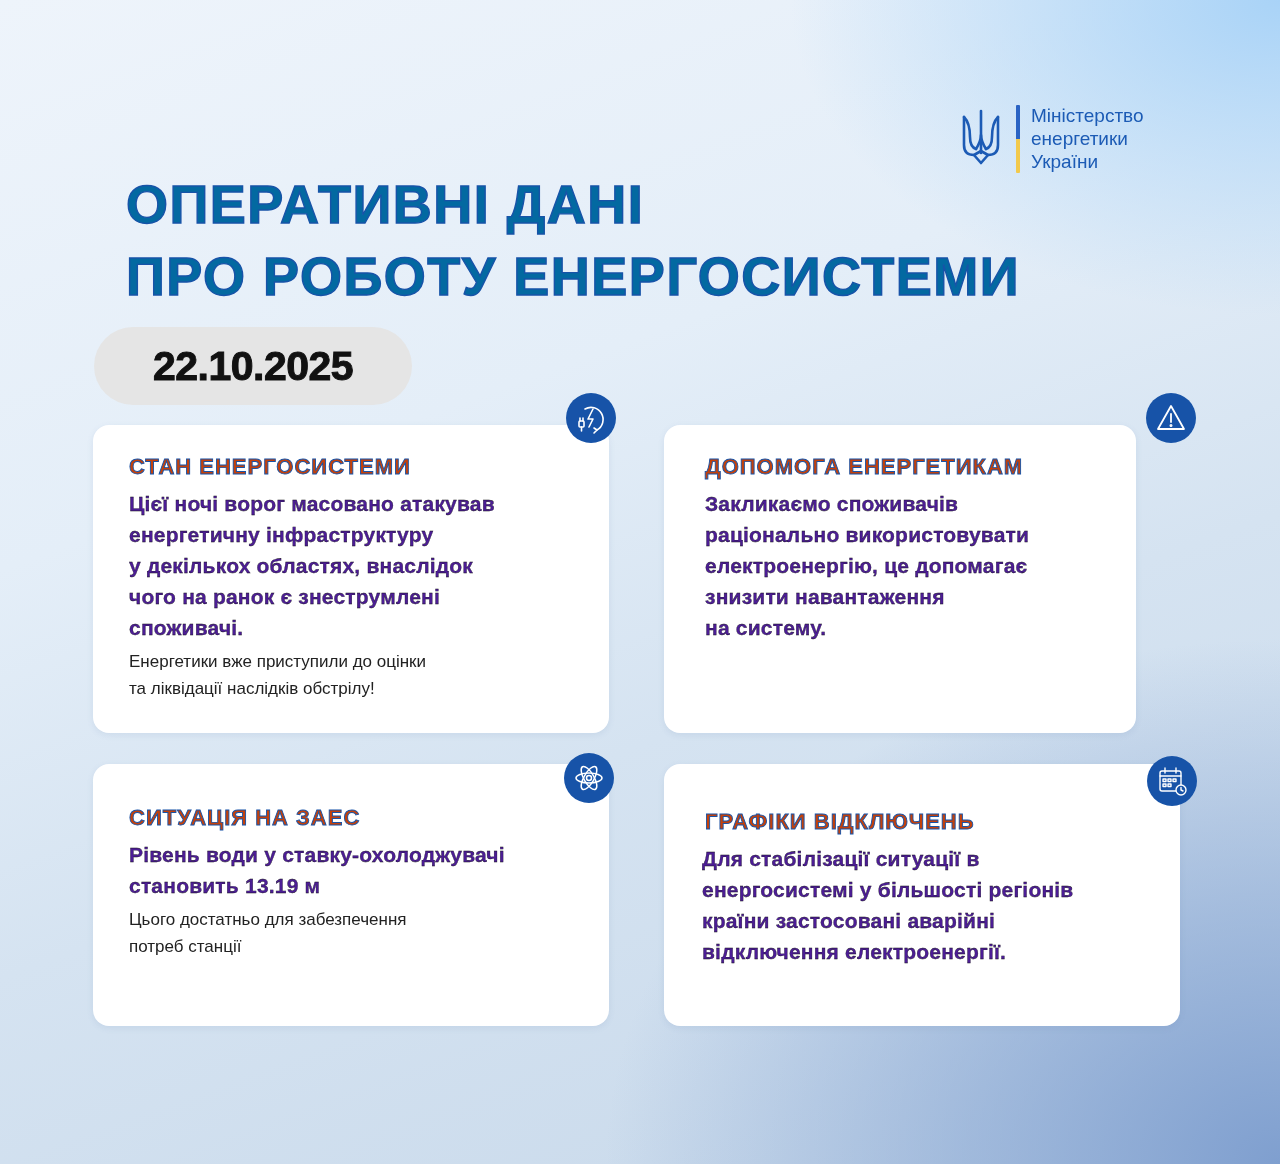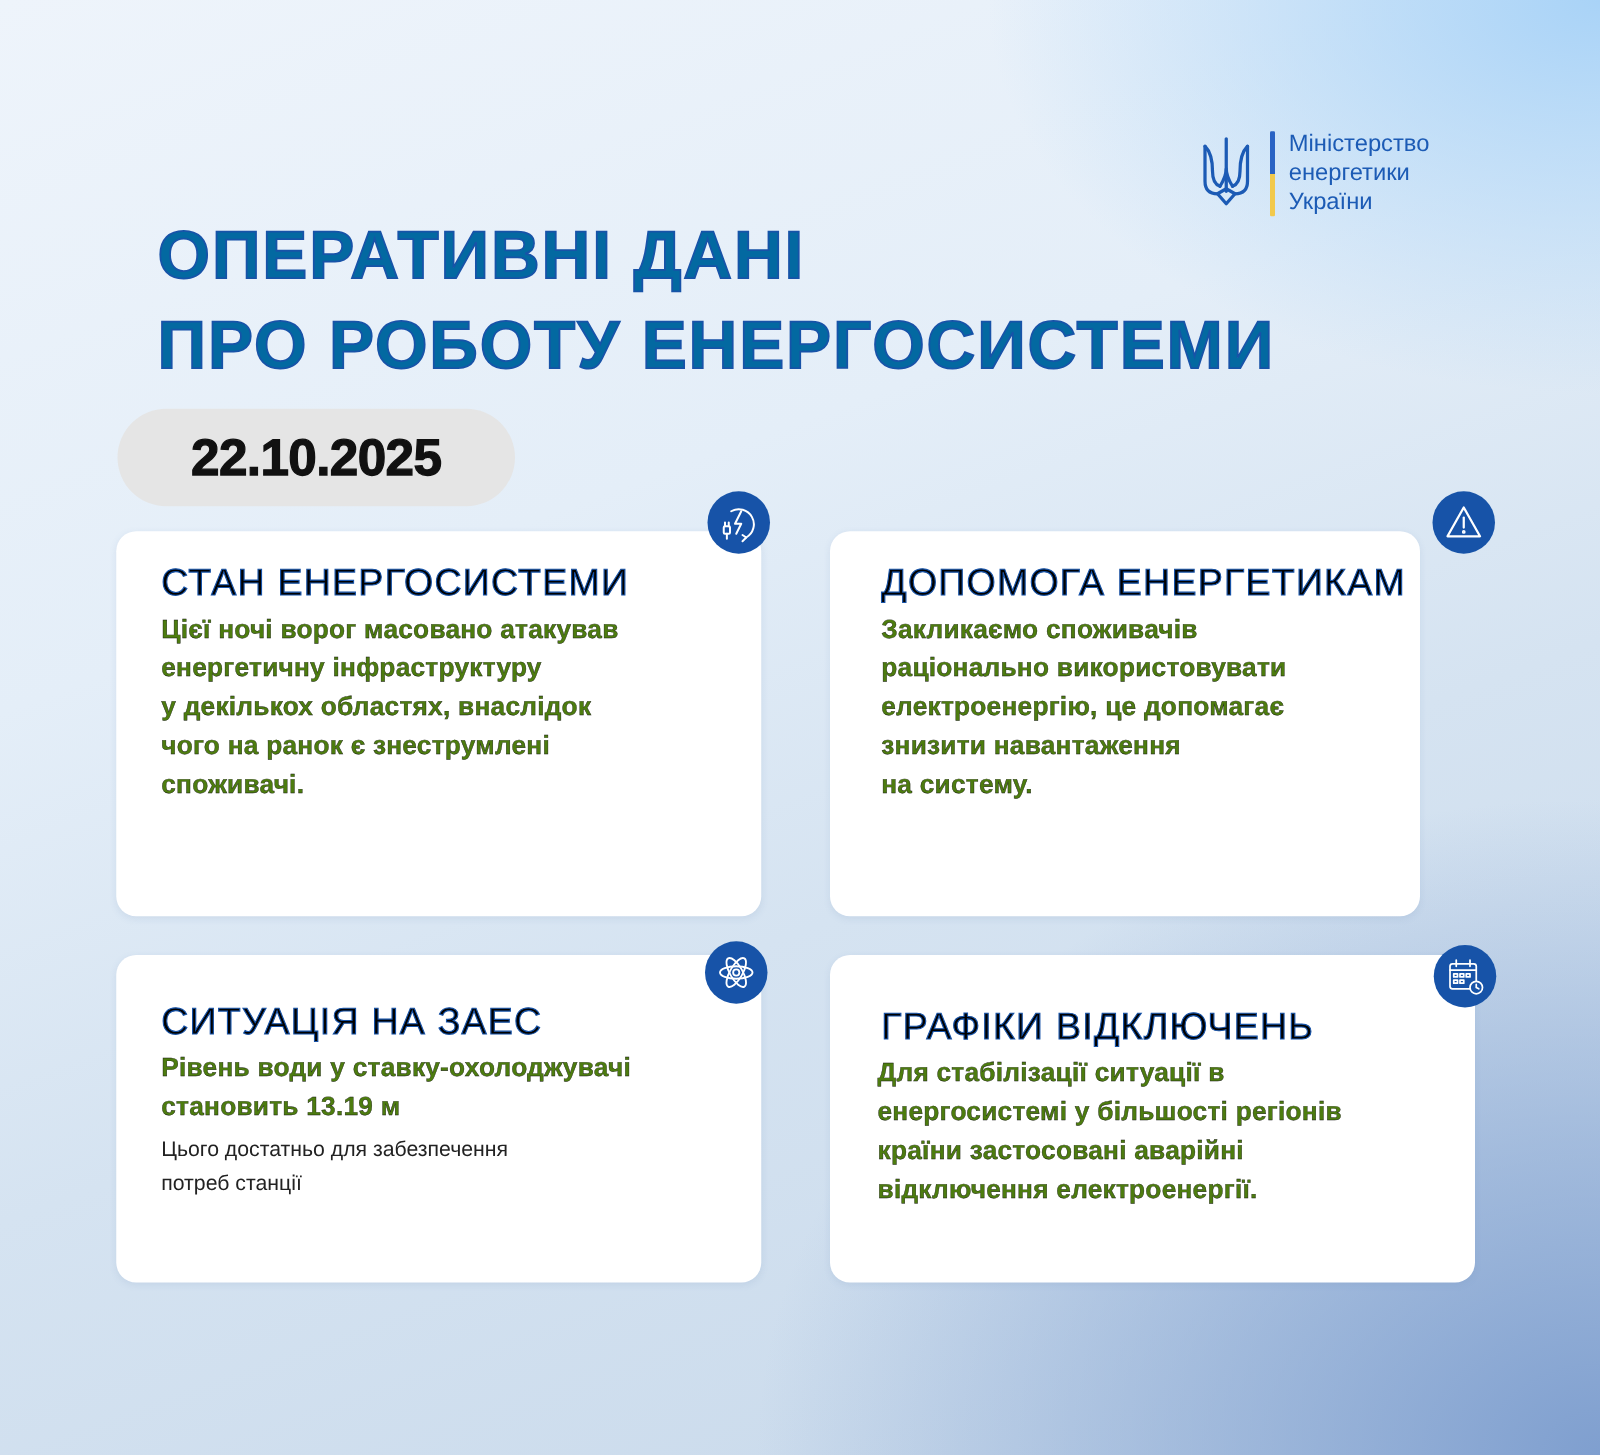"СТАН ЕНЕРГОСИСТЕМИ" .card h2 { color: #000000 -> #c2410c; font-size: 30px -> 22px; font-weight: 400 -> 700 }
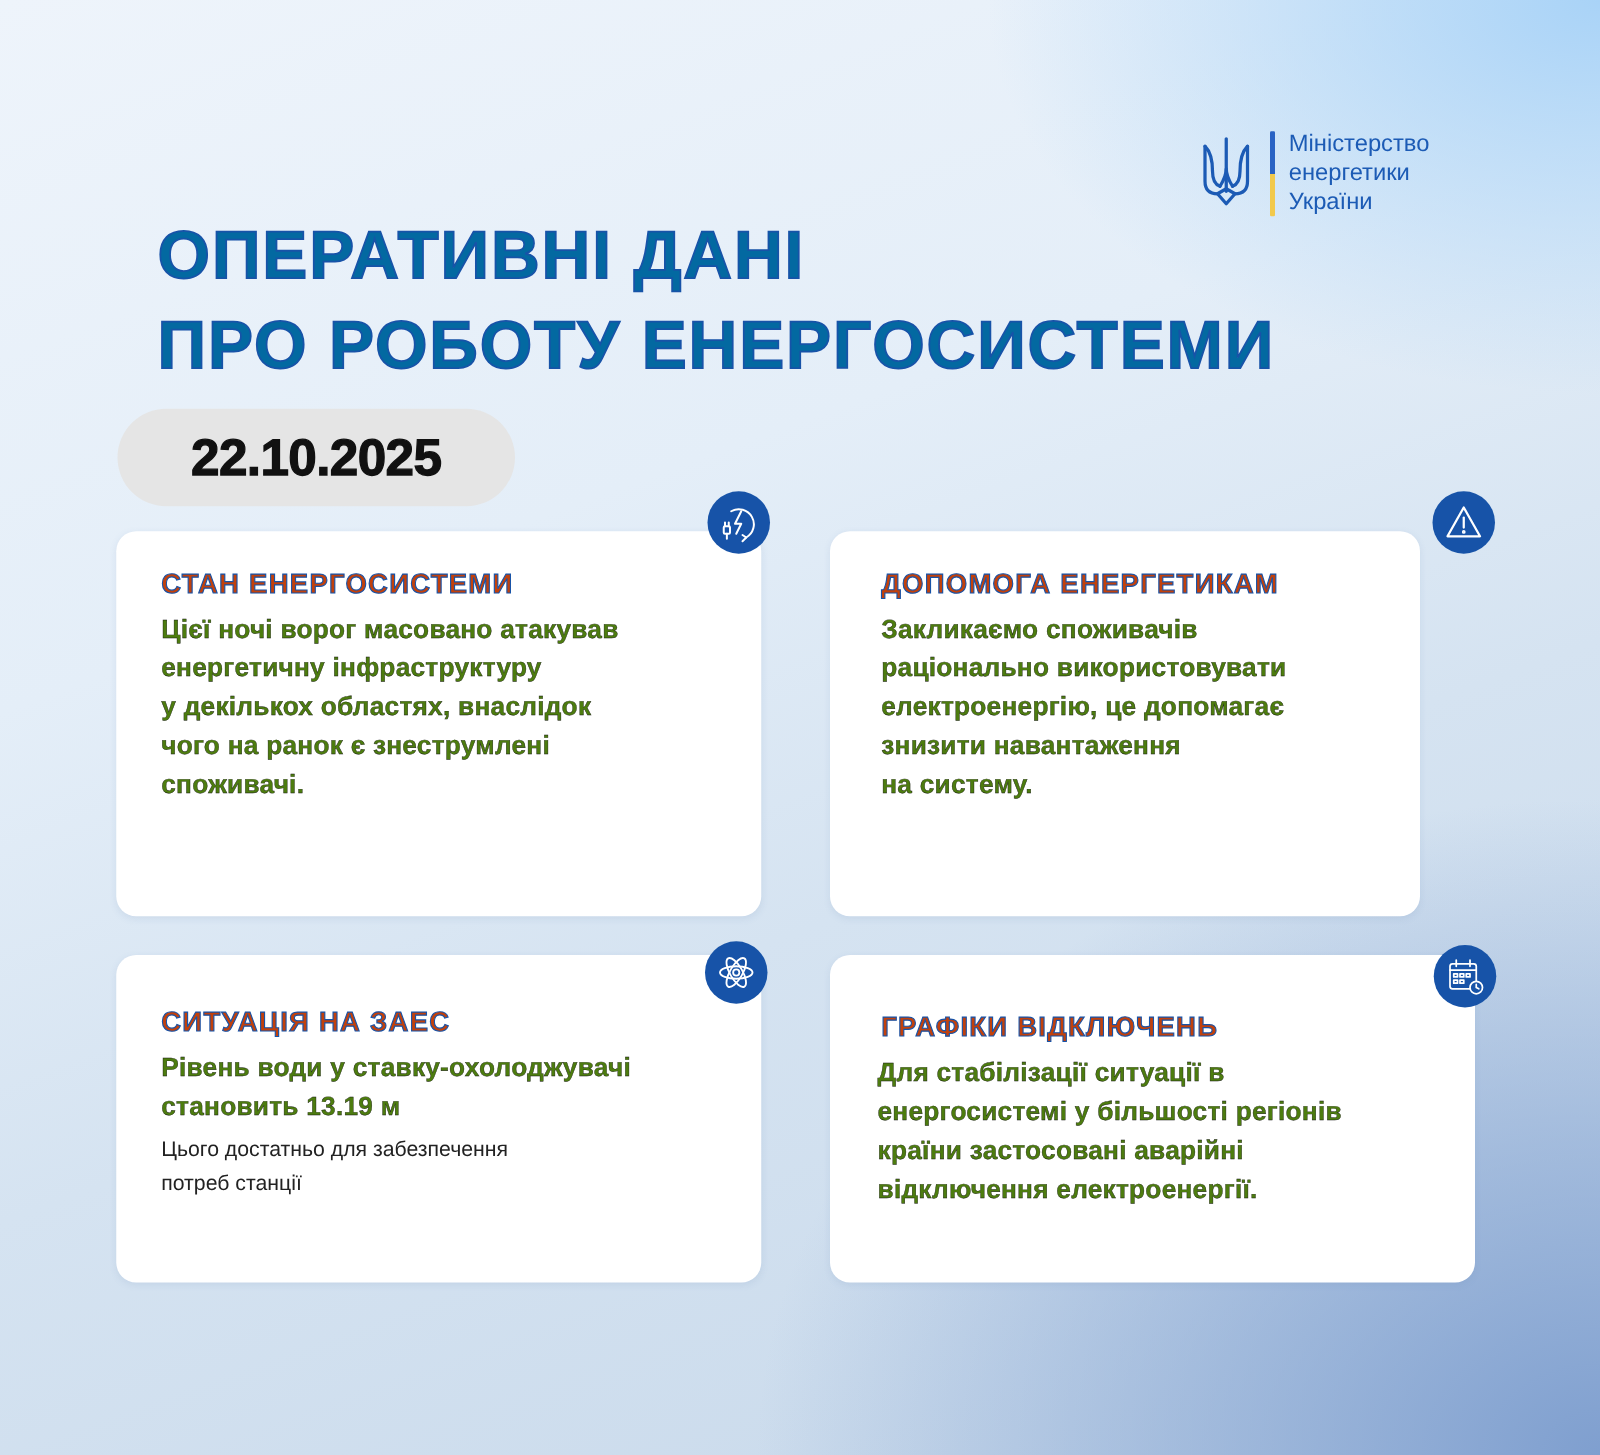"Цієї ночі ворог масовано атакував" .card .lead { color: #4d7c0f -> #4c1d95 }
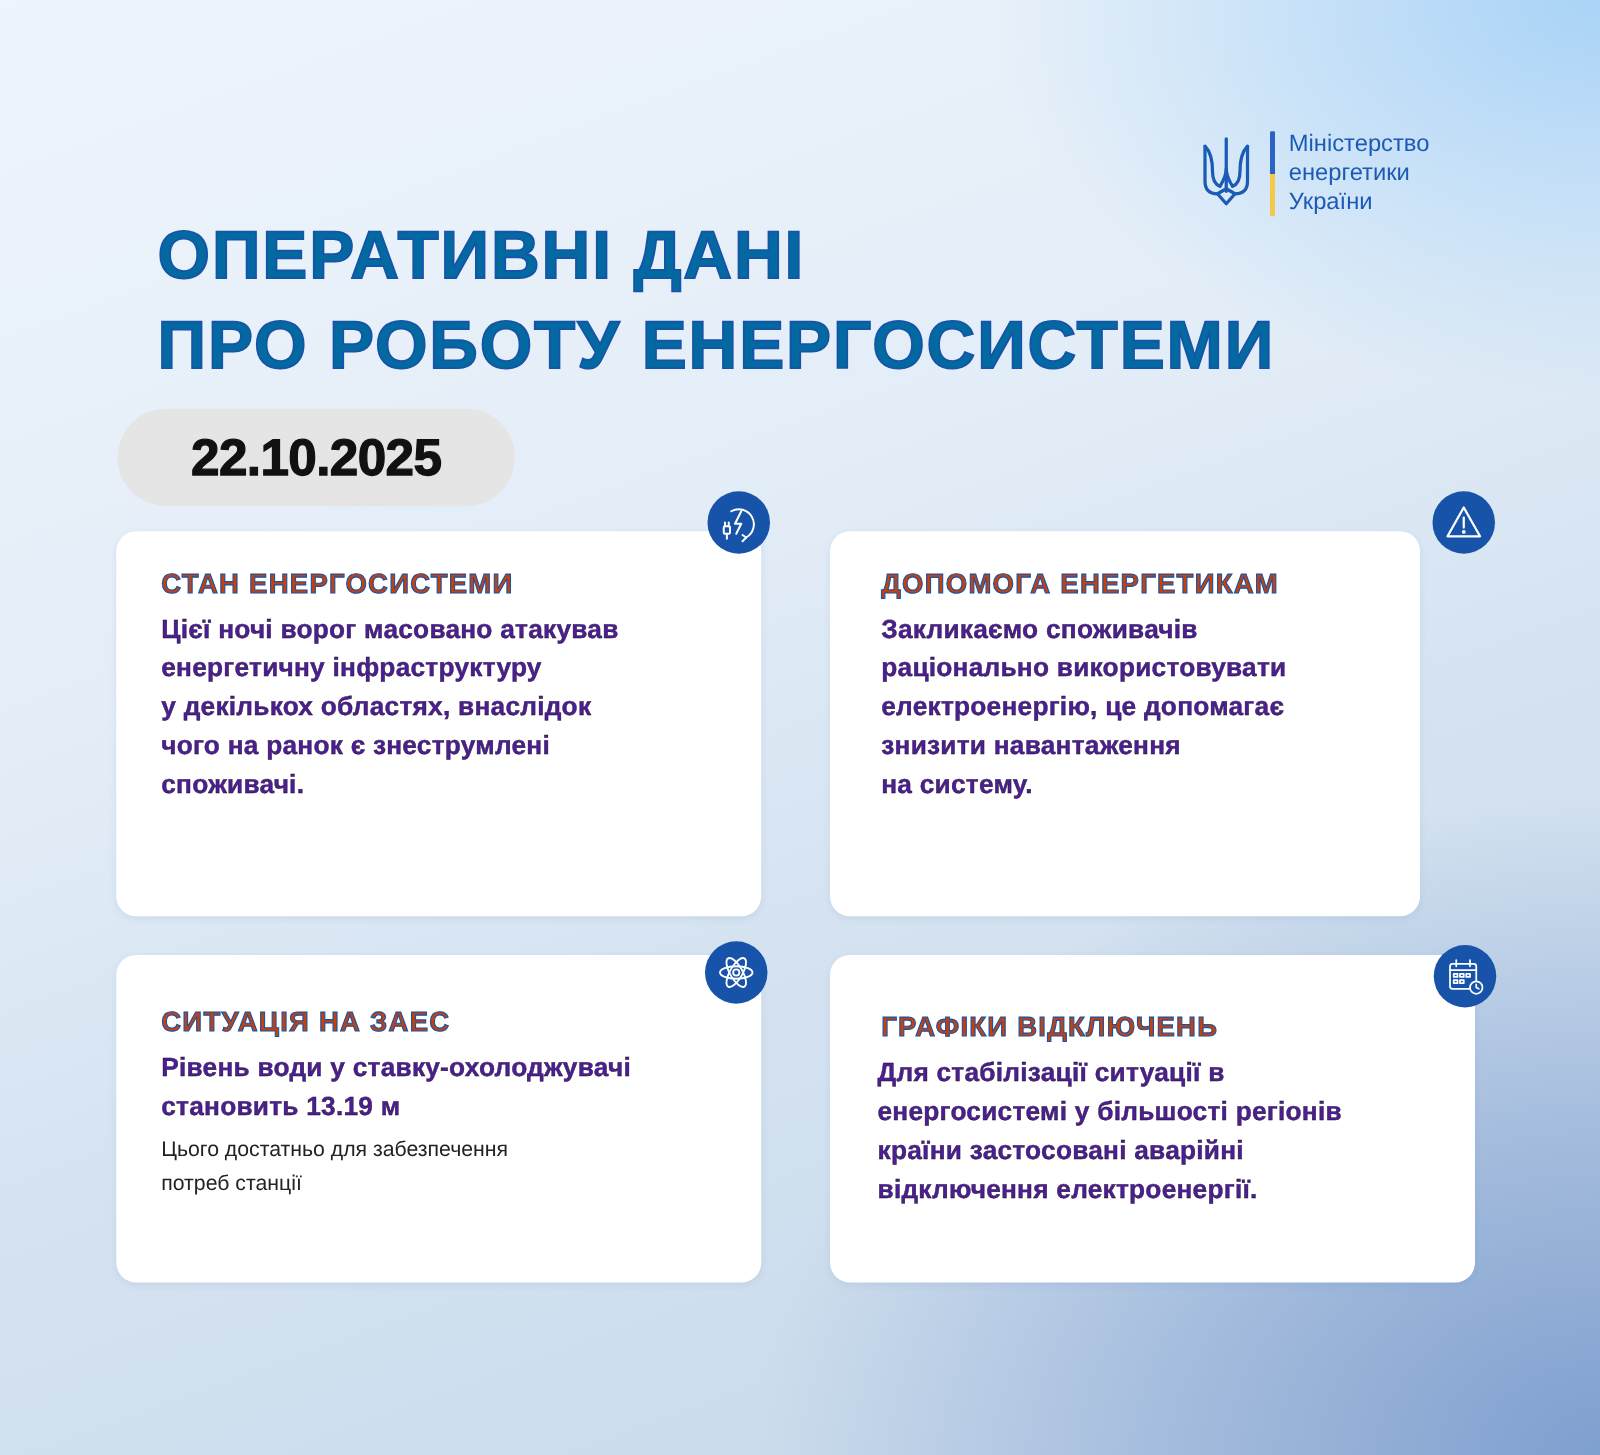"Енергетики вже приступили до оцінки" div.note { html: none -> <div>Енергетики вже приступили до оцінки та ліквідації наслідків обстрілу!</div> }
